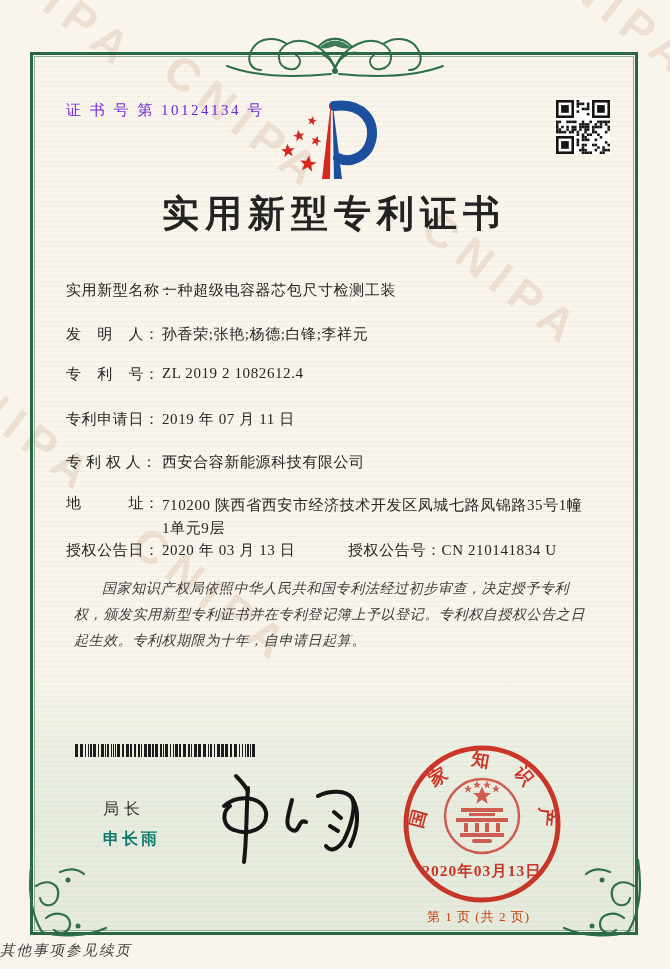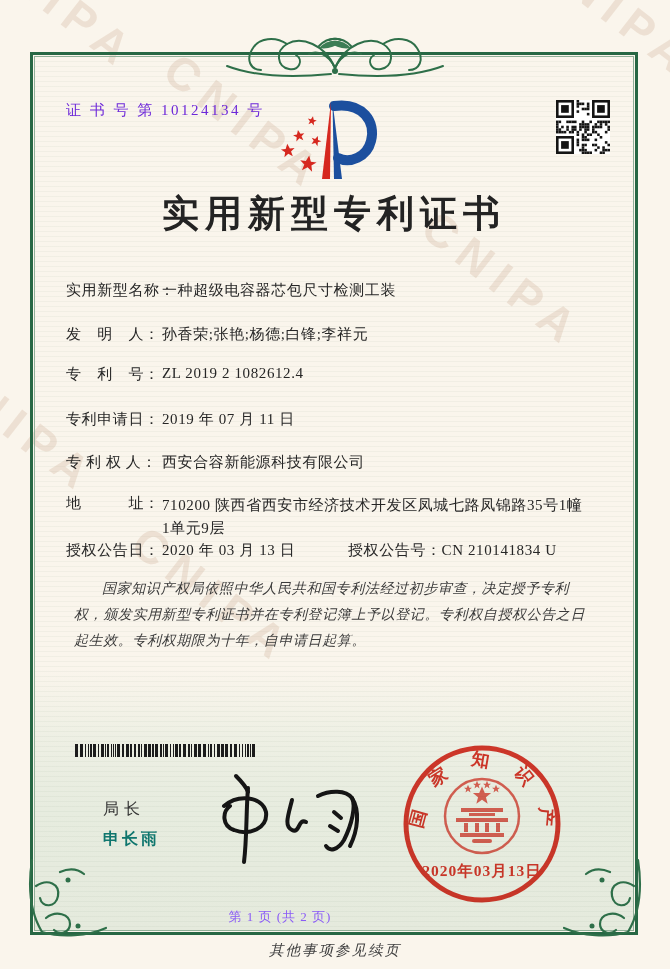"第 1 页 (共 2" .pageno { color: #8b5cf6 -> #c2410c; text-align: center -> right }
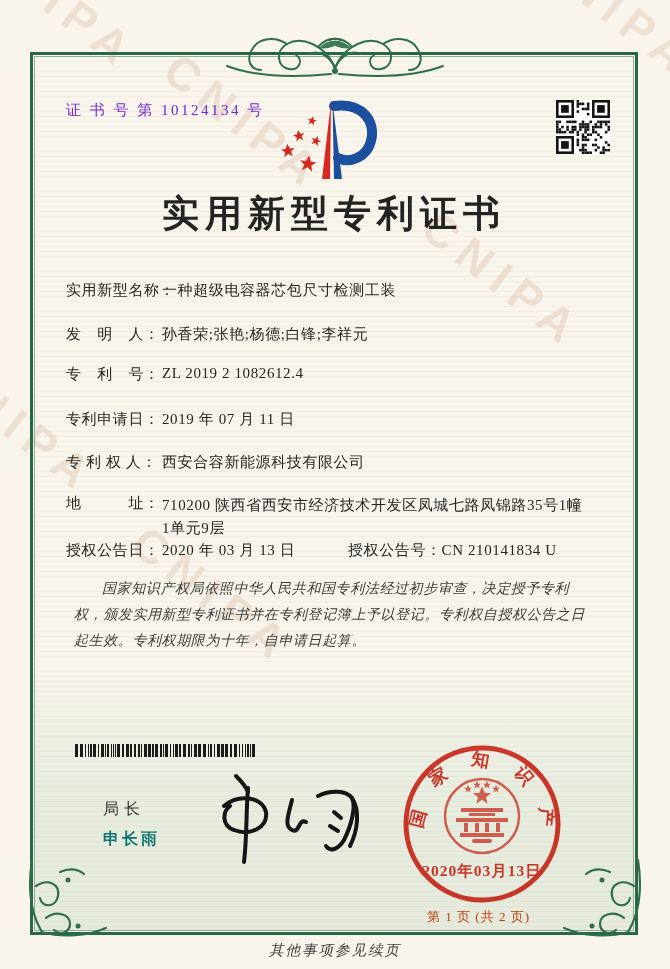"其他事项参见续页" .note { text-align: center -> left }
